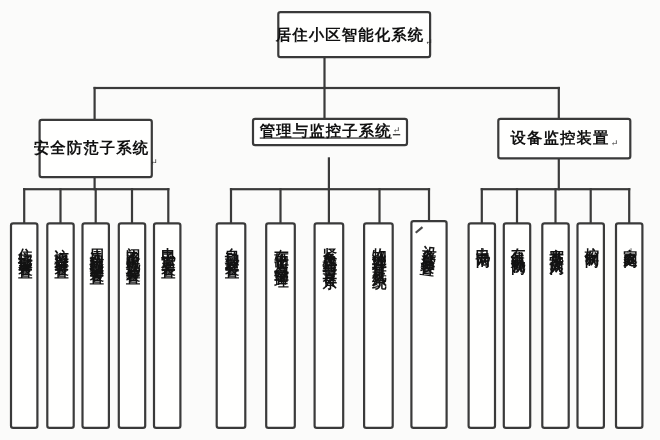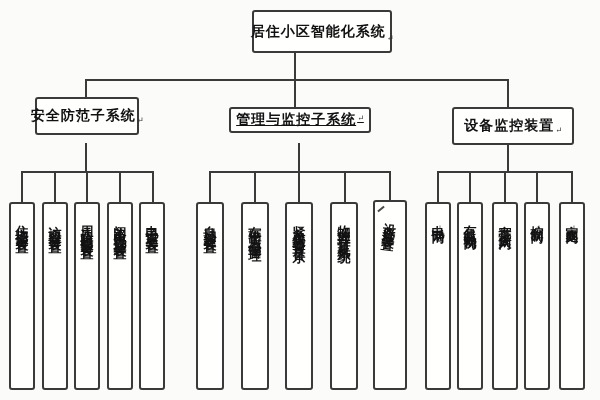"安全防范子系统" div.node { height: 38px -> 54px; top: 97px -> 108px }
